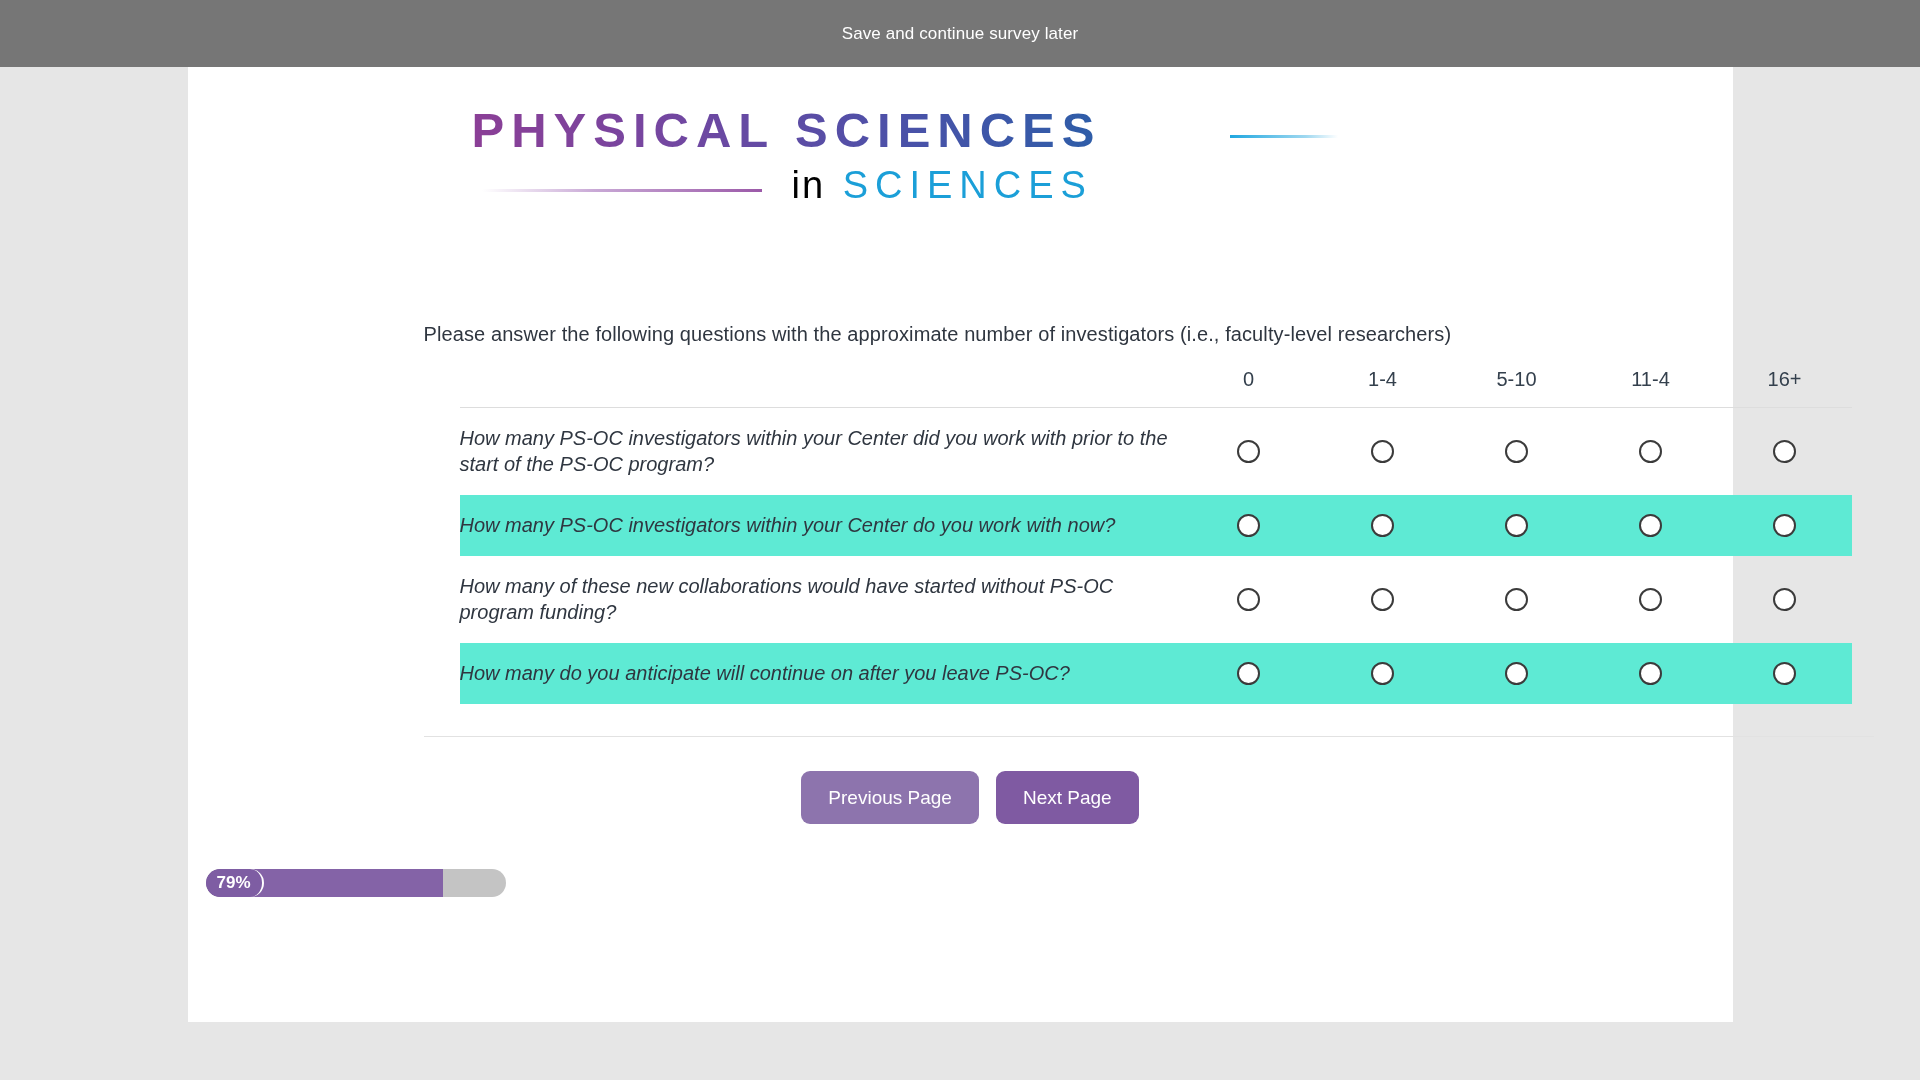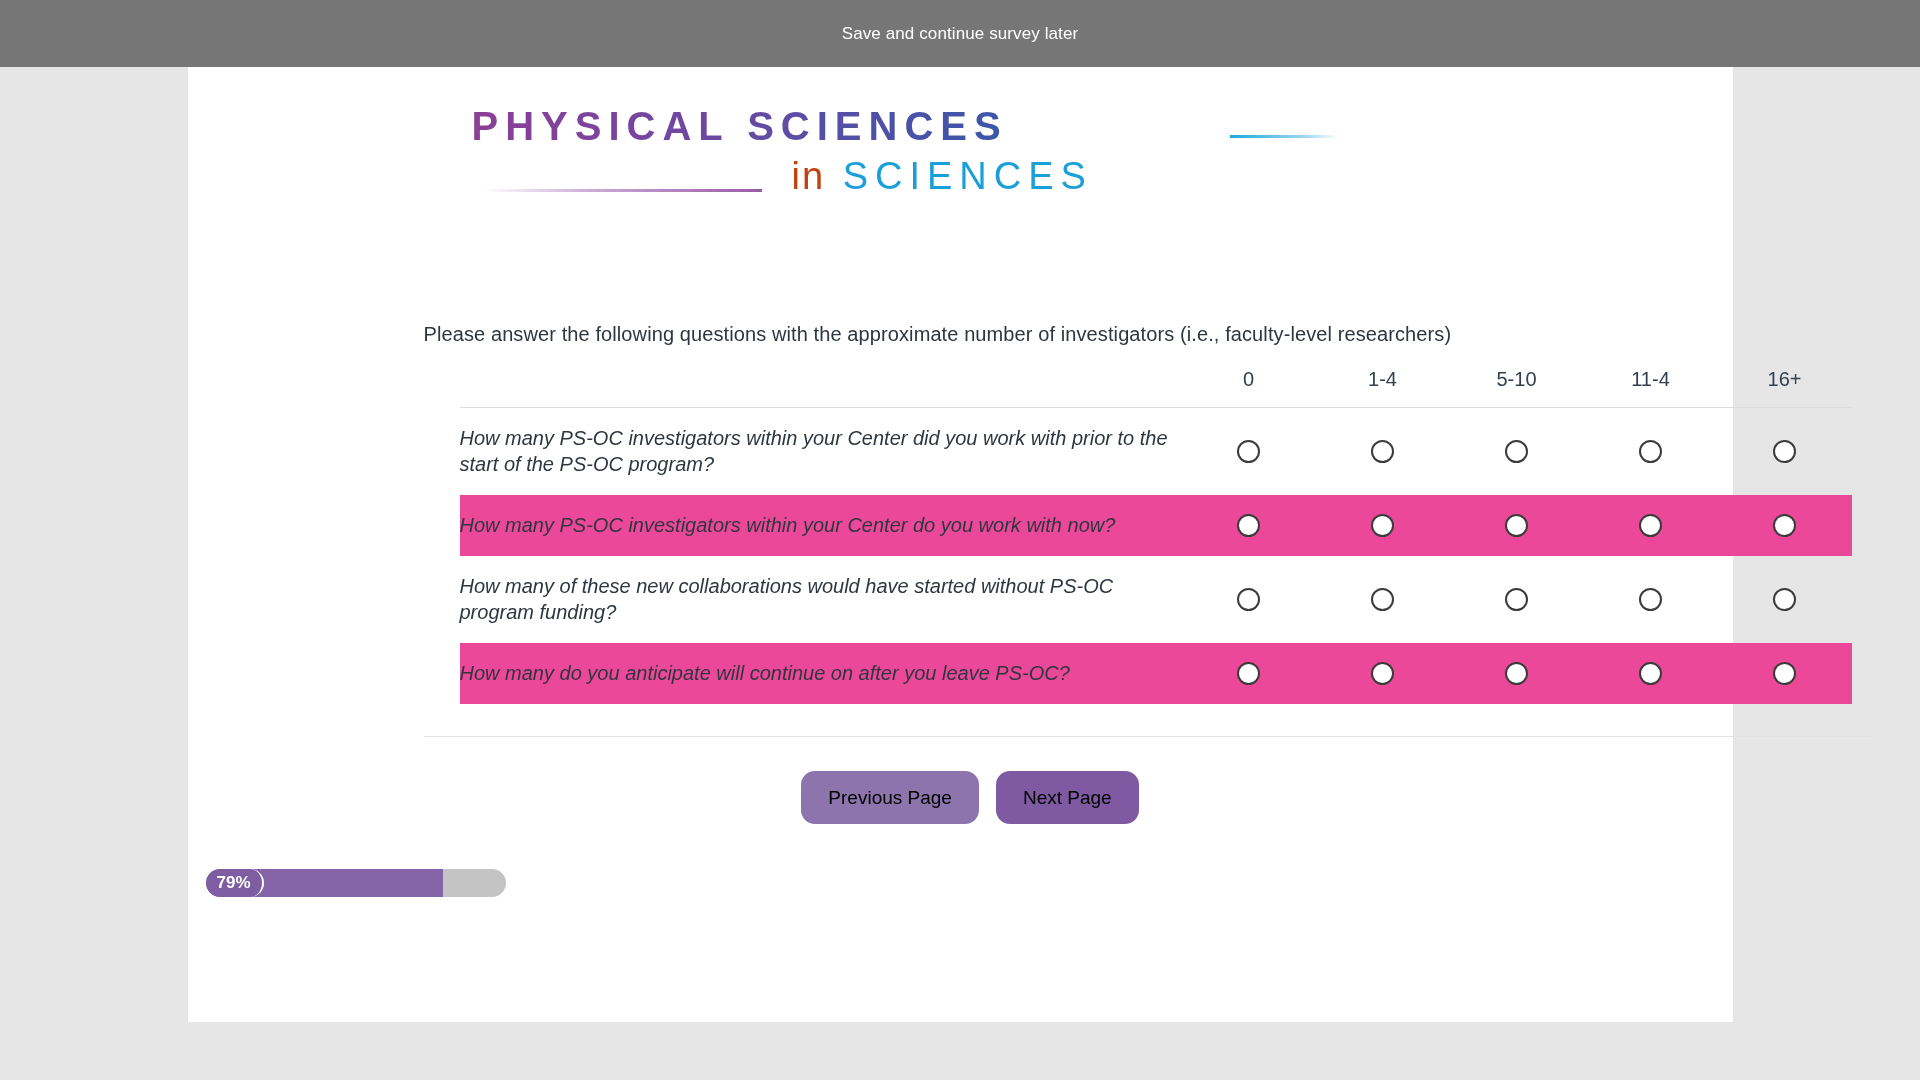"PHYSICAL SCIENCES" .logo-line1 { font-size: 40px -> 49px }
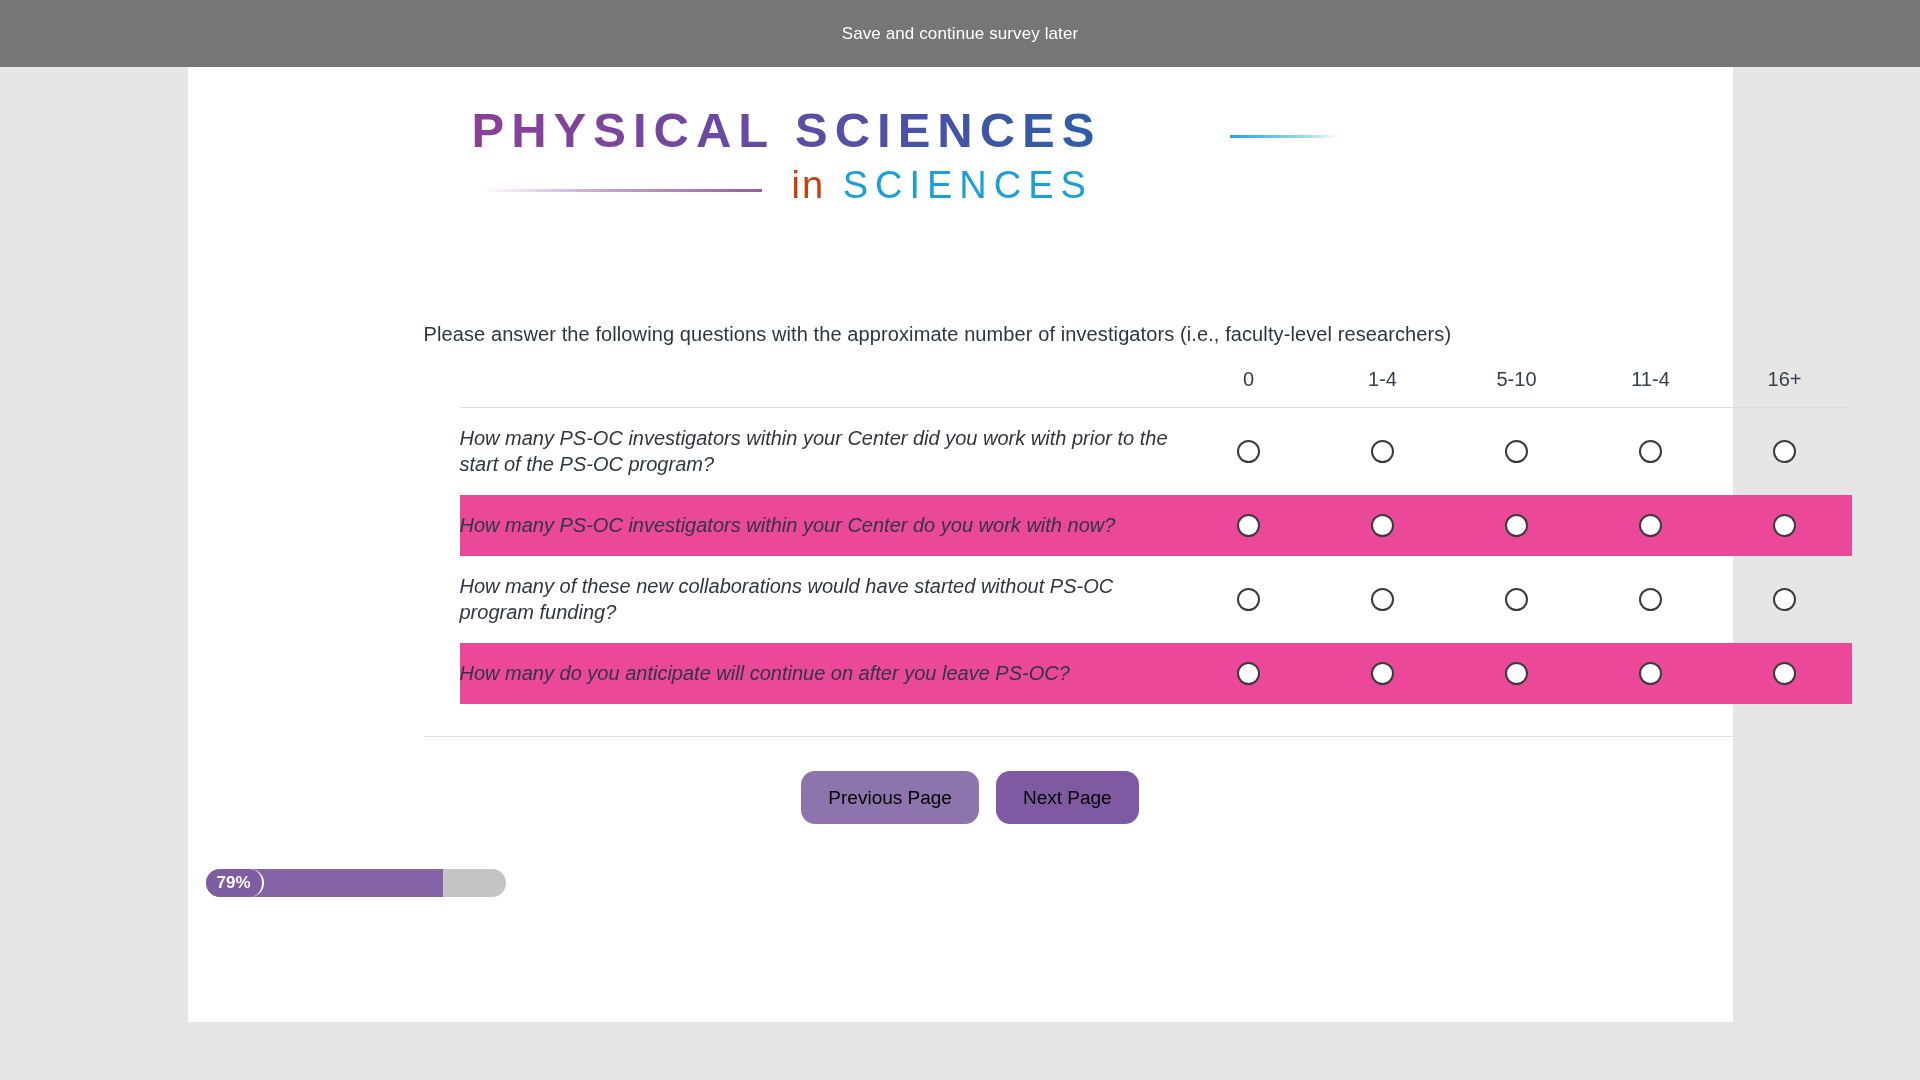"in" .logo-line2 .in { color: #c2410c -> #000000 }
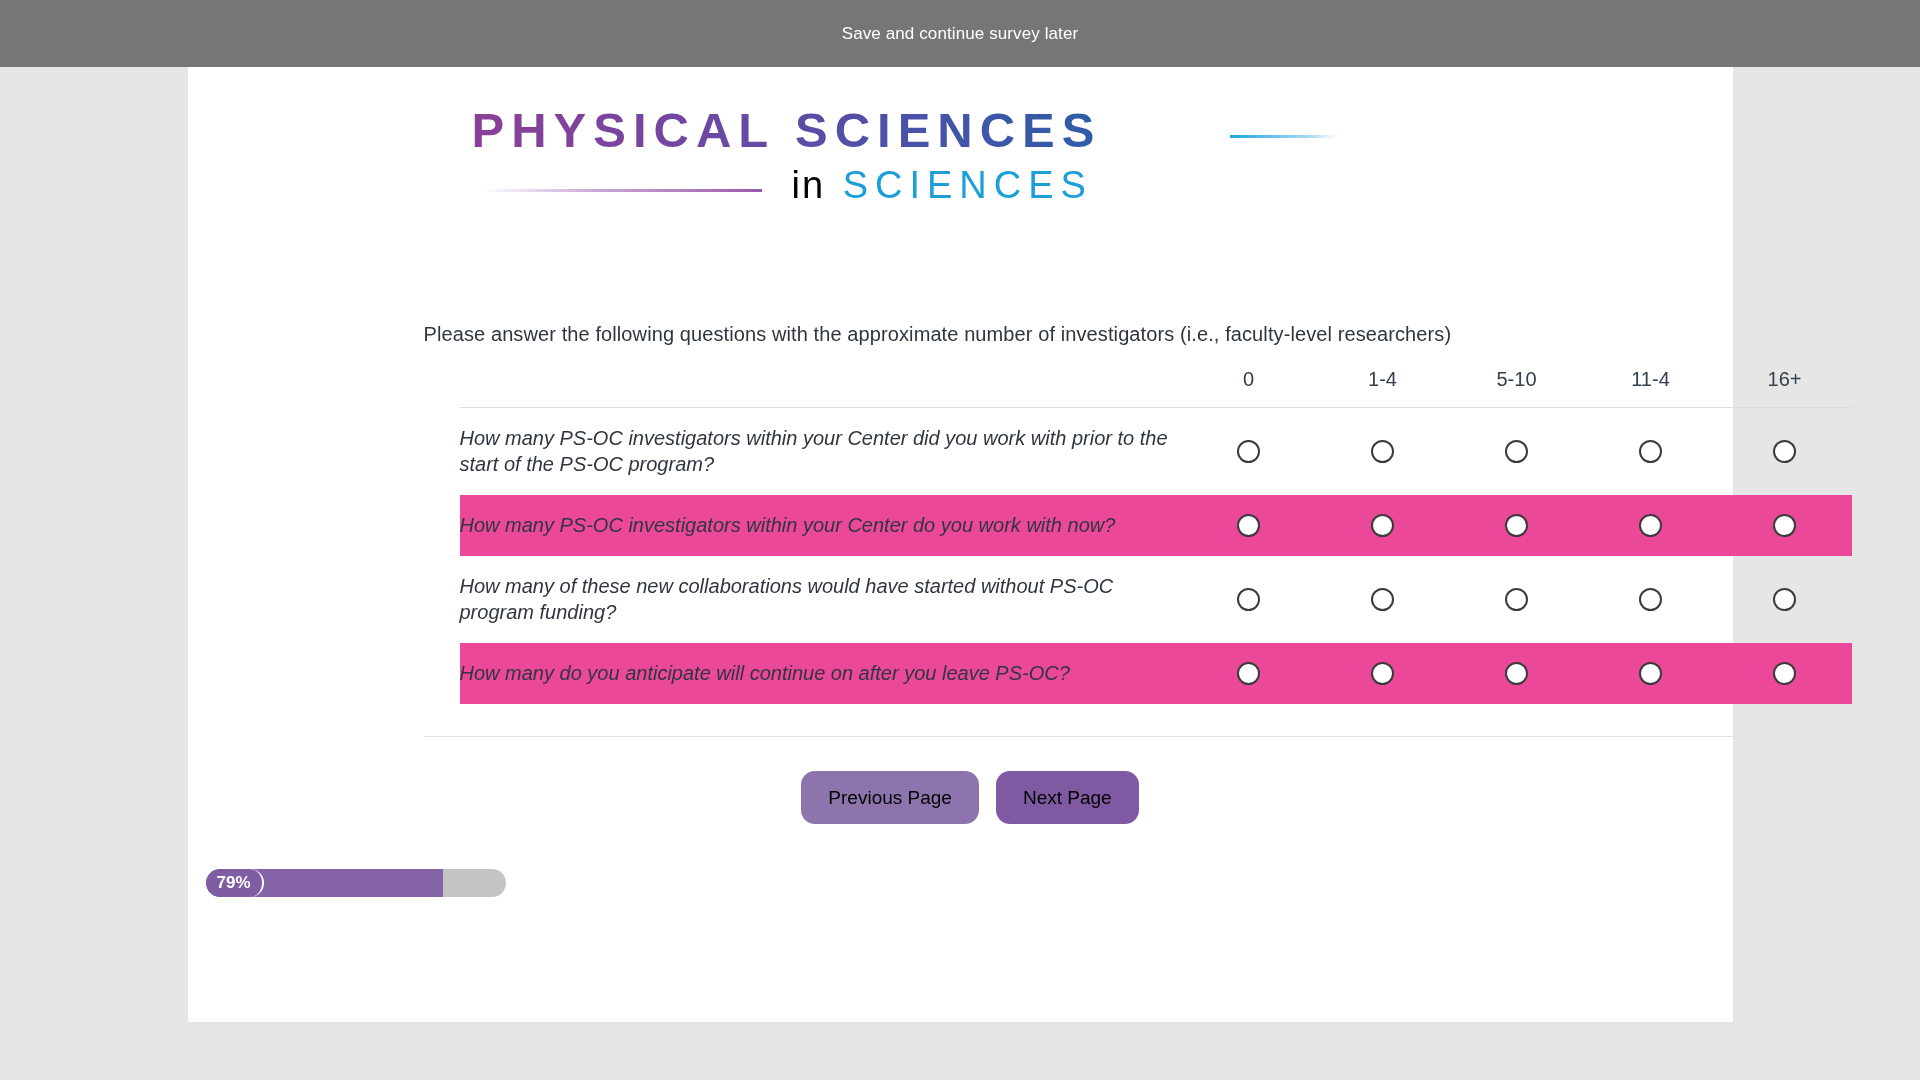"How many PS-OC investigators within your Center do" .matrix tbody tr.alt { background: #ec4899 -> #5eead4 }
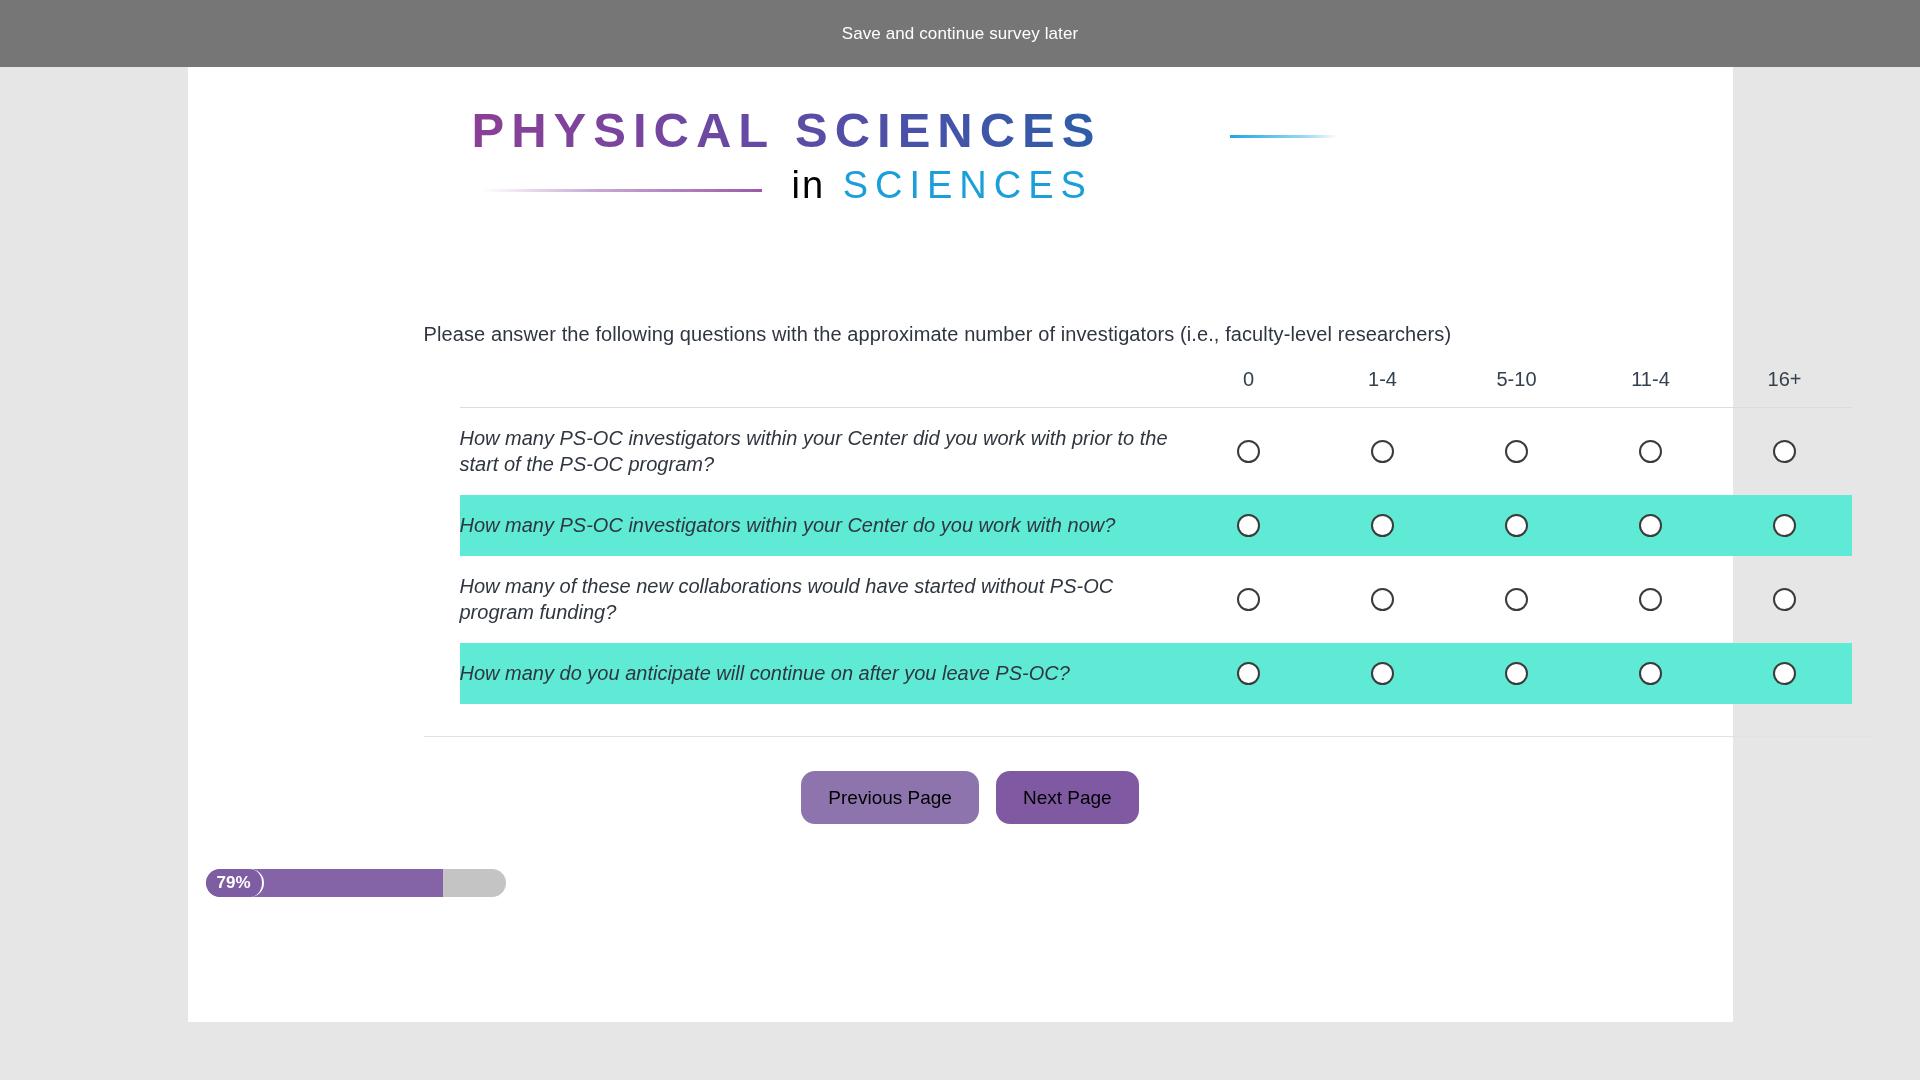"Previous Page" .btn { border-radius: 14px -> 9px; color: #000000 -> #ffffff }
